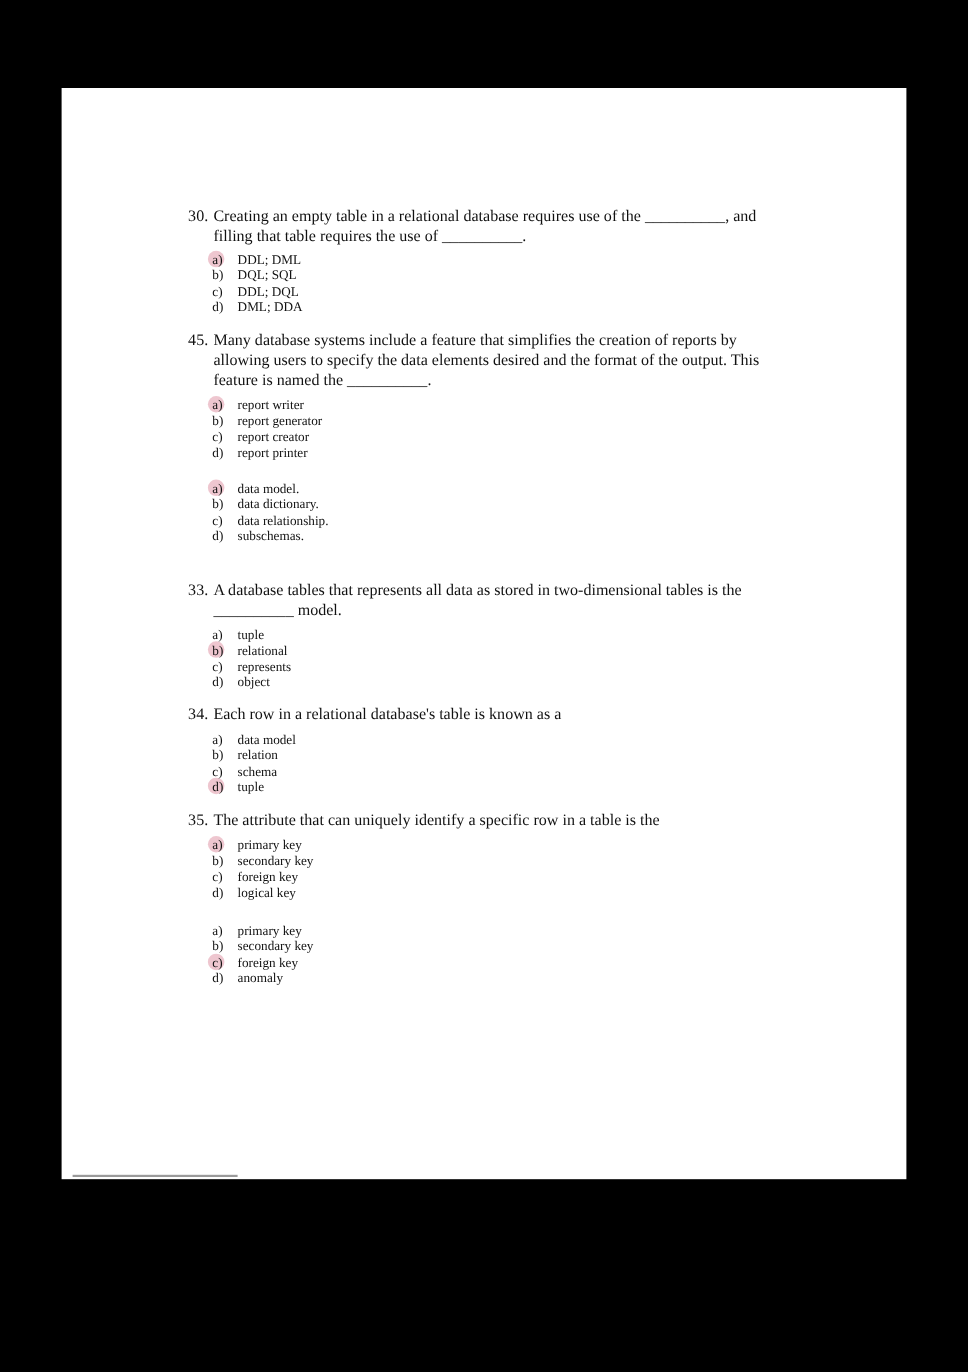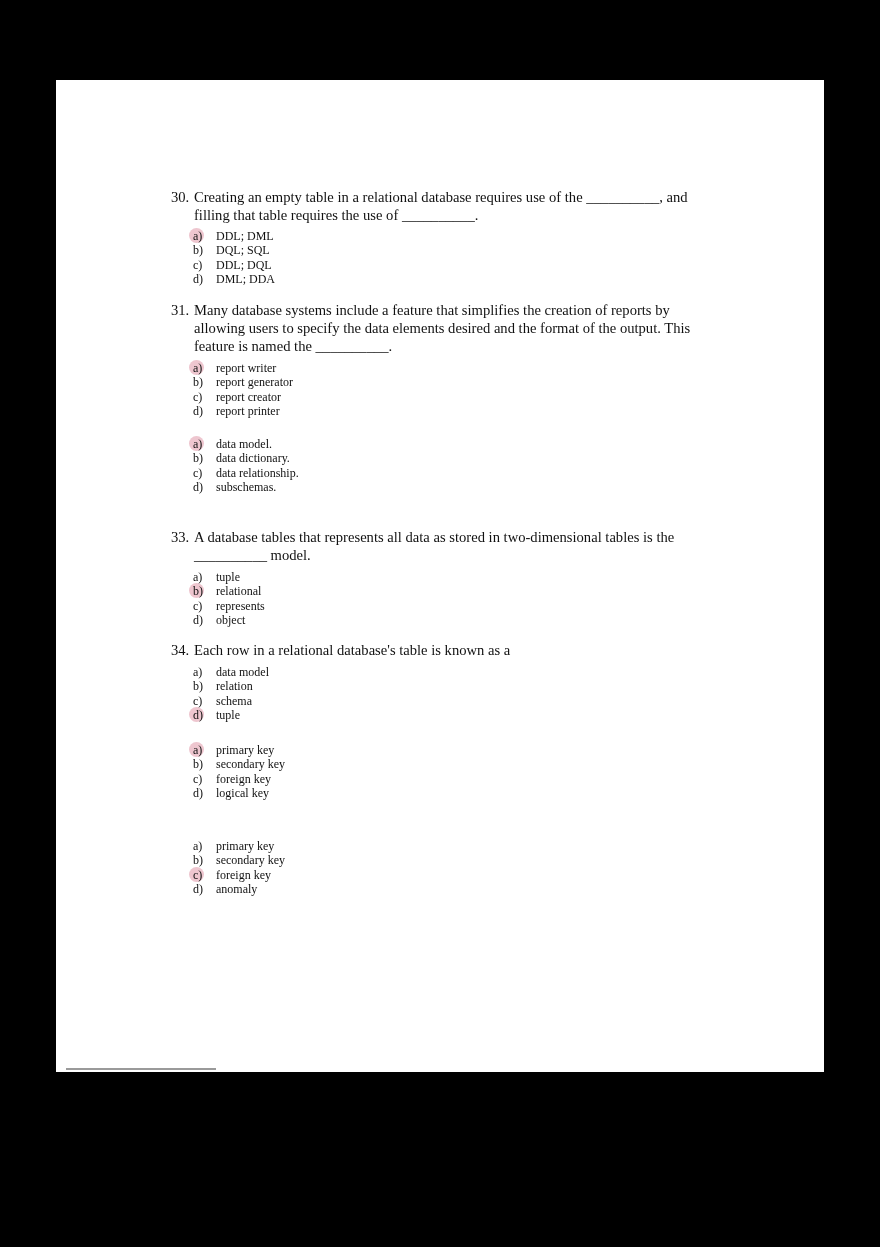"31." span.q-num { text: 31 -> 45 }
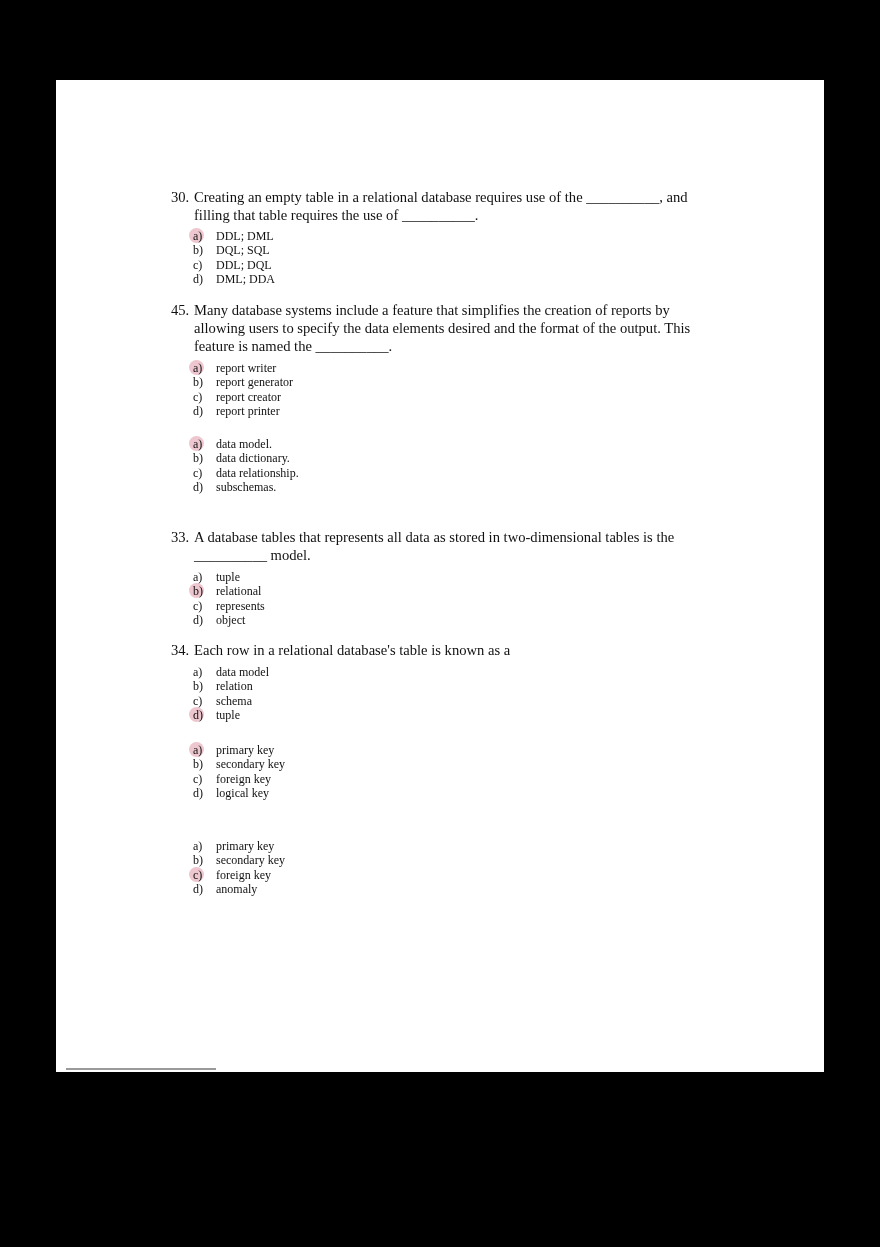"35." div.q-stem { html: none -> <div> <span>35.</span> <span>The attribute that can uniquely identify a specific row in a table is the</span> </div> }
